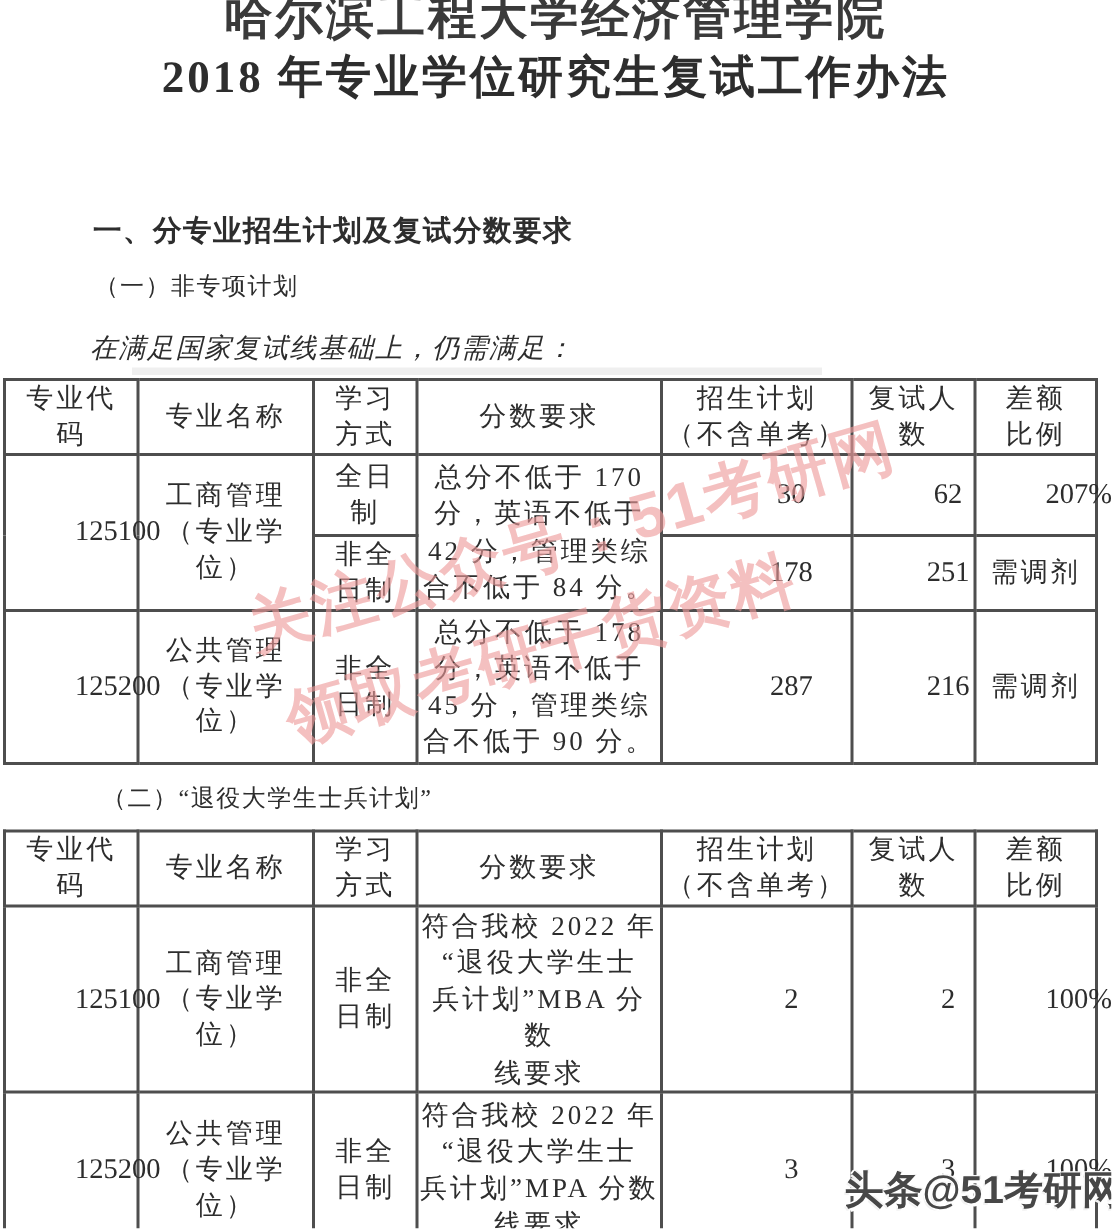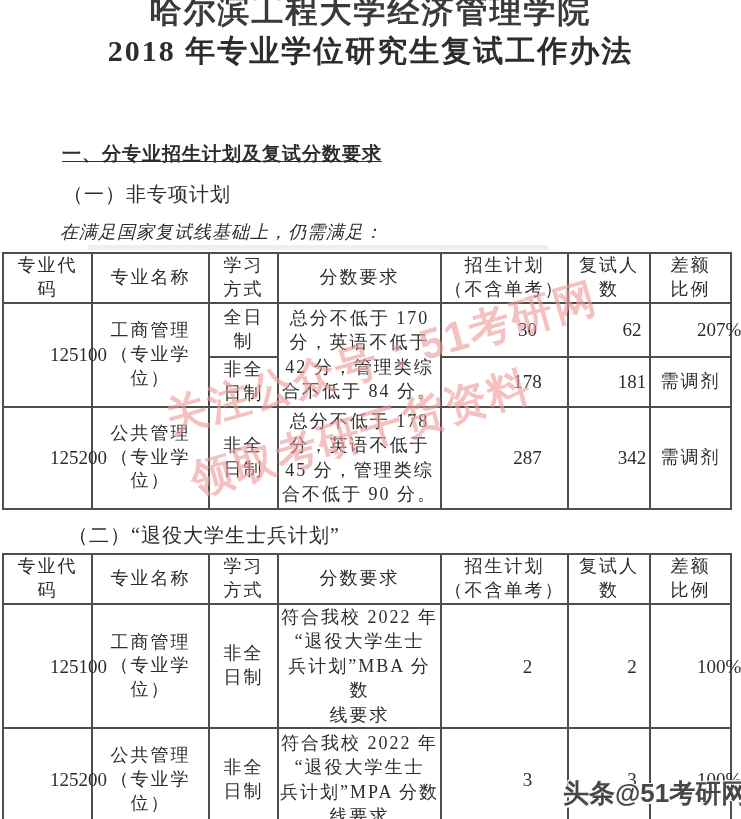"一、分专业招生计划及复试分数要求" .h-main { text-decoration: underline -> none }
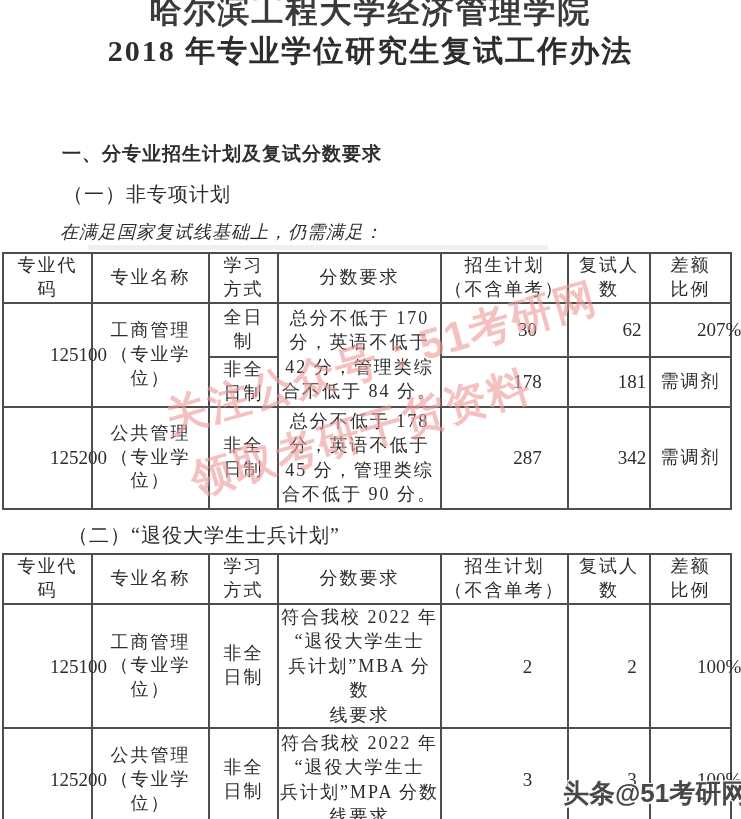"（一）非专项计划" .h-sub { font-size: 20px -> 16px }
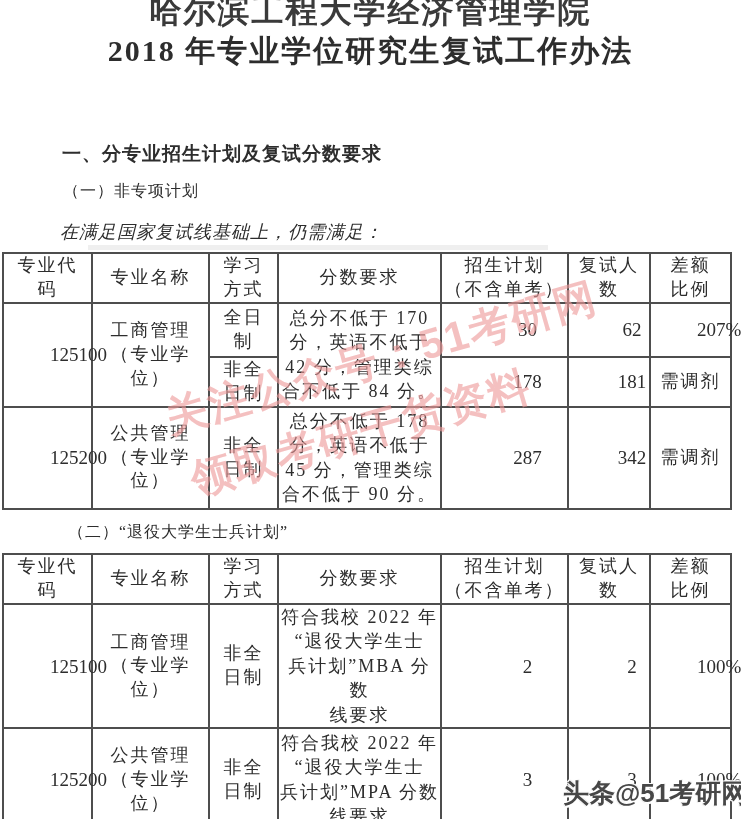"181" td.num { text: 181 -> 251 }
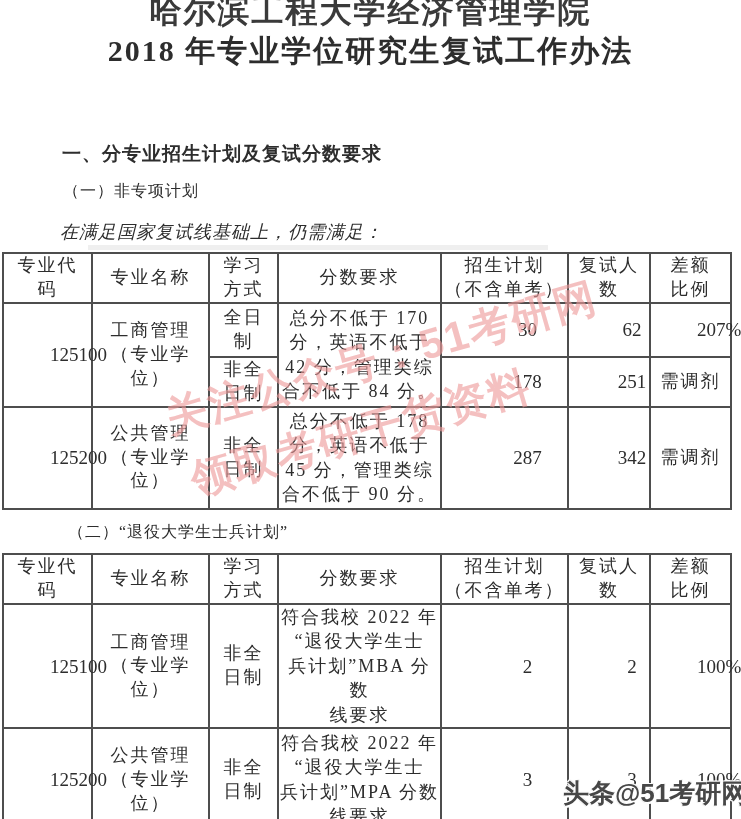"342" td.num { text: 342 -> 216 }
